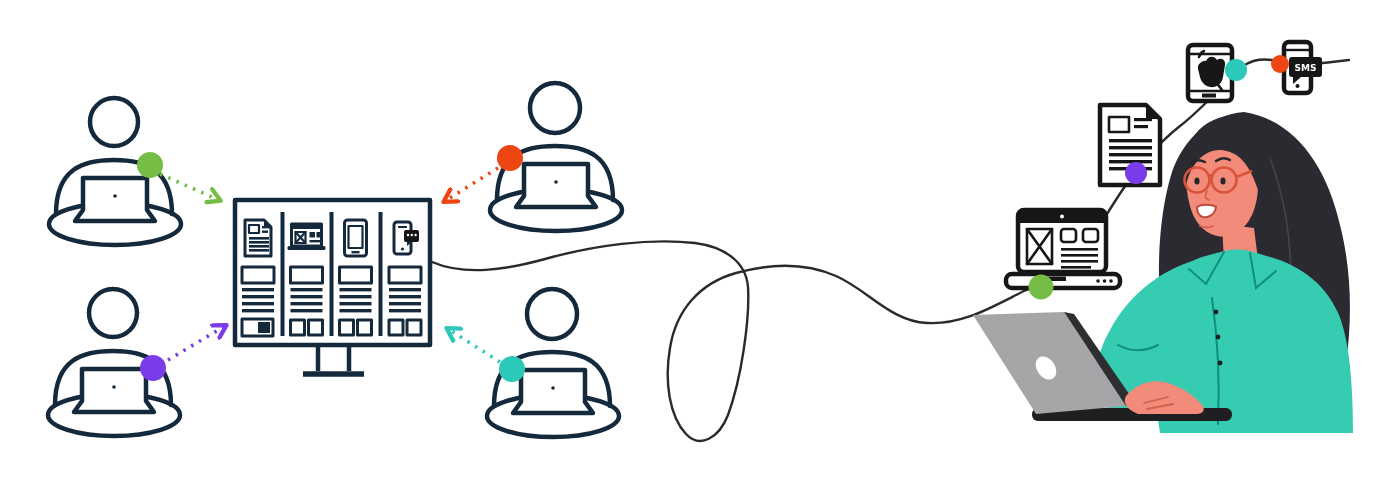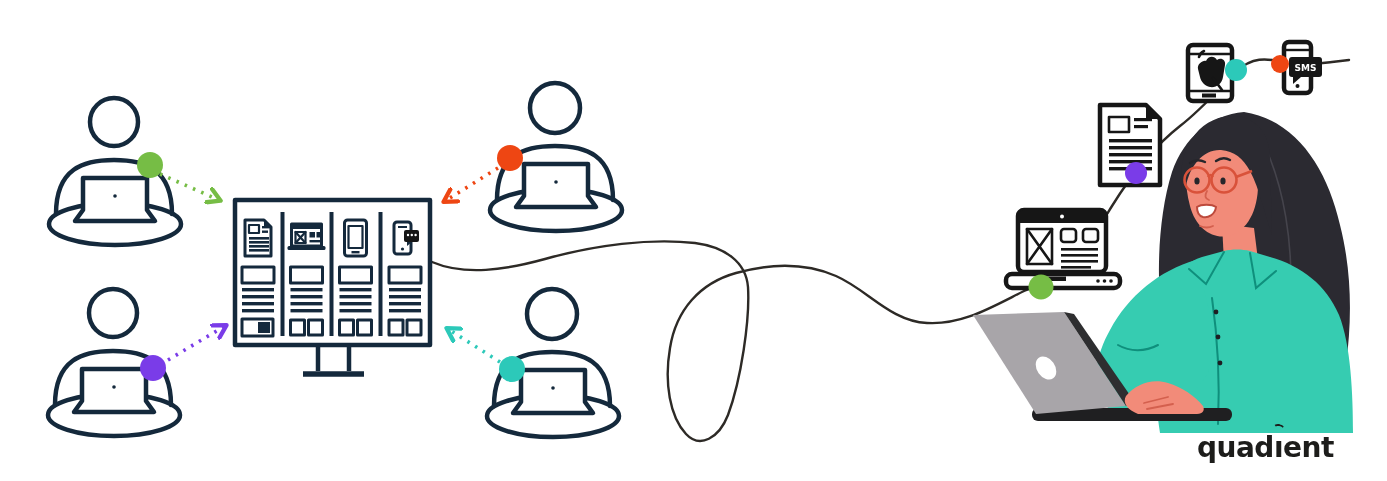"quadıent" div.logo { html: <div> <span>quad</span><span>ı</span><span>ent</span> </div> -> none }
